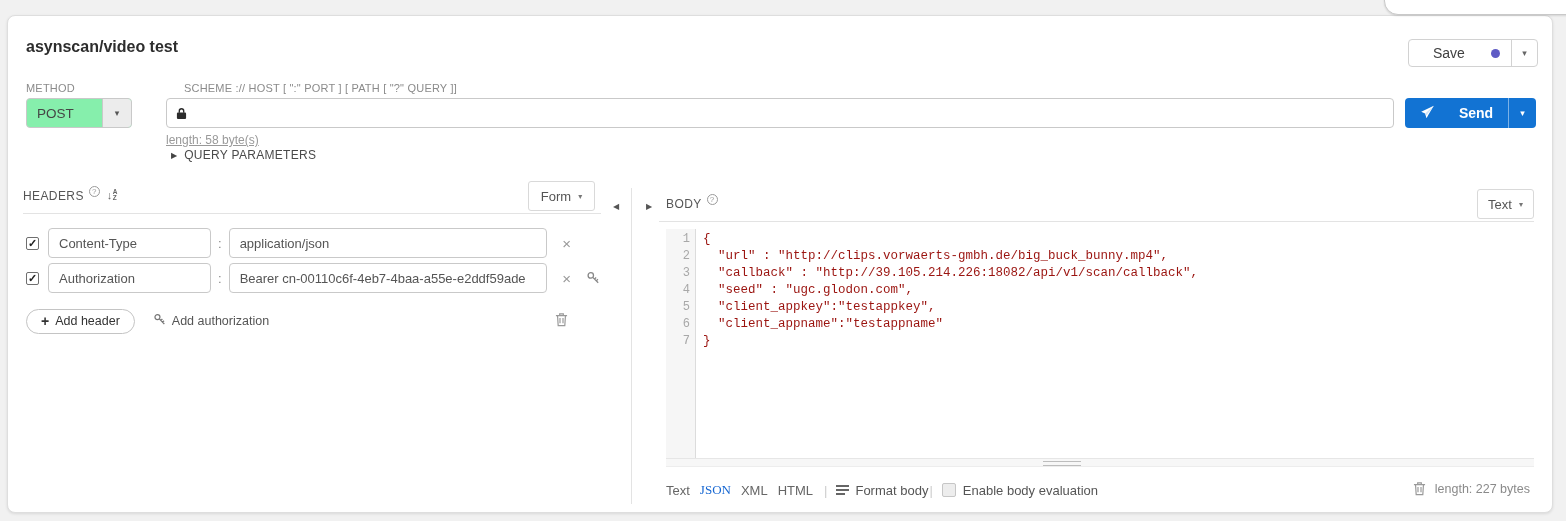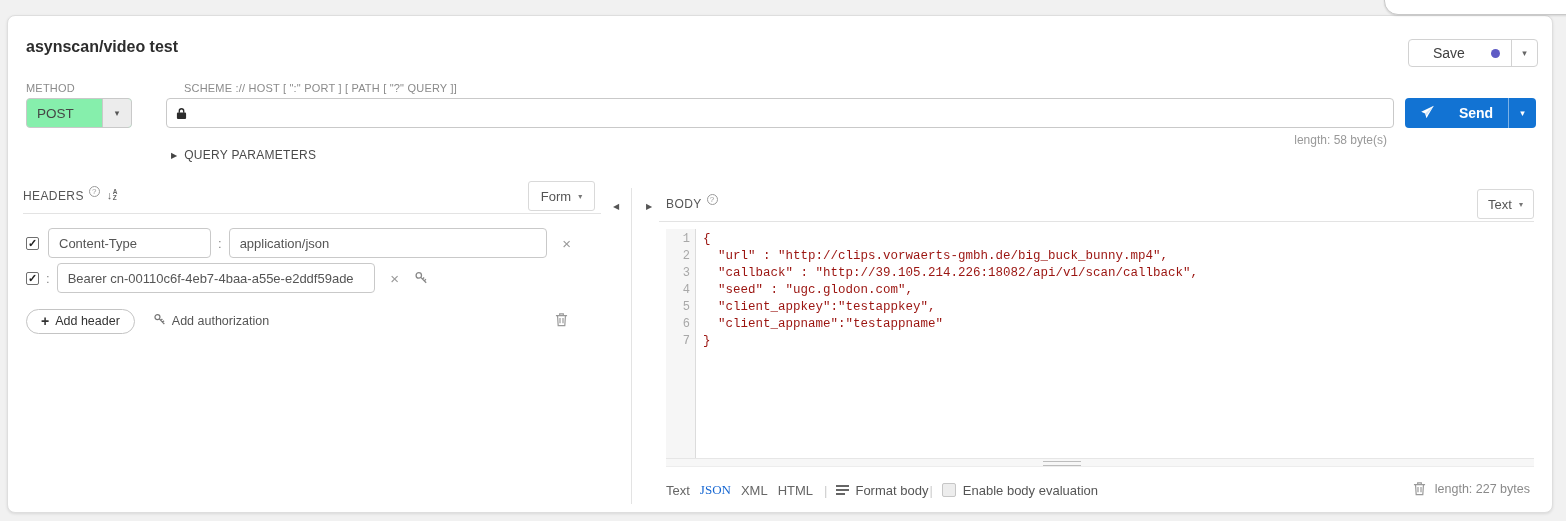"length: 58 byte(s)" .url-length { text-align: right -> left; text-decoration: none -> underline }
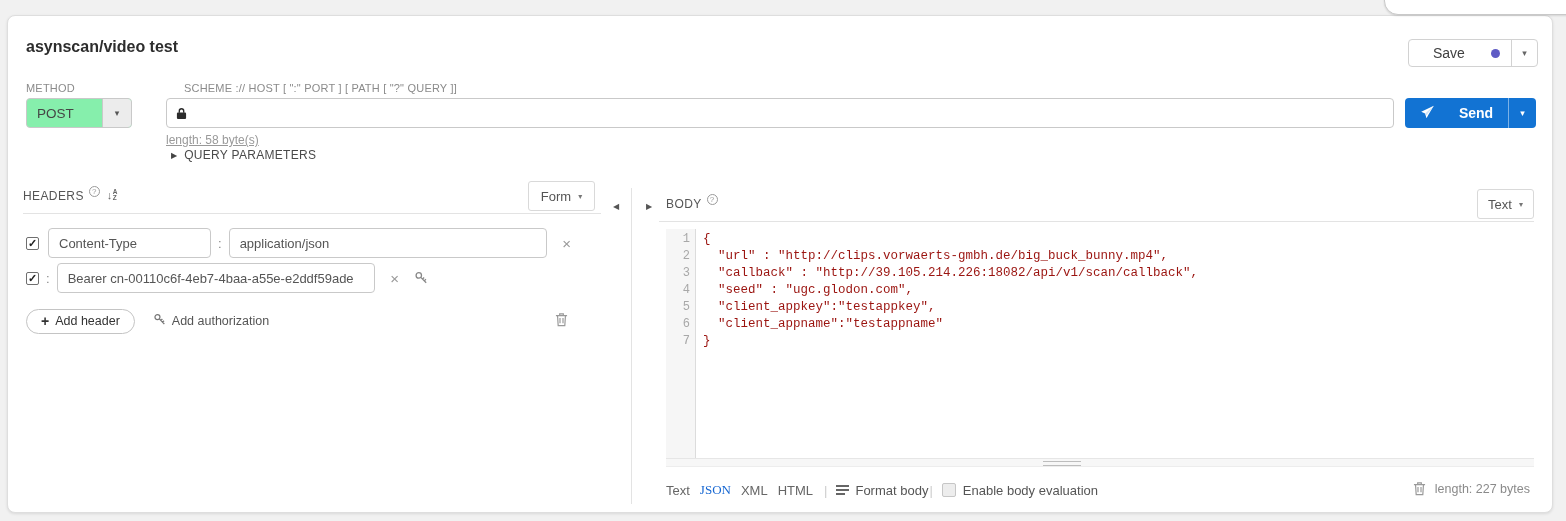"Authorization" div.hdr-input { html: none -> <div>Authorization</div> }
